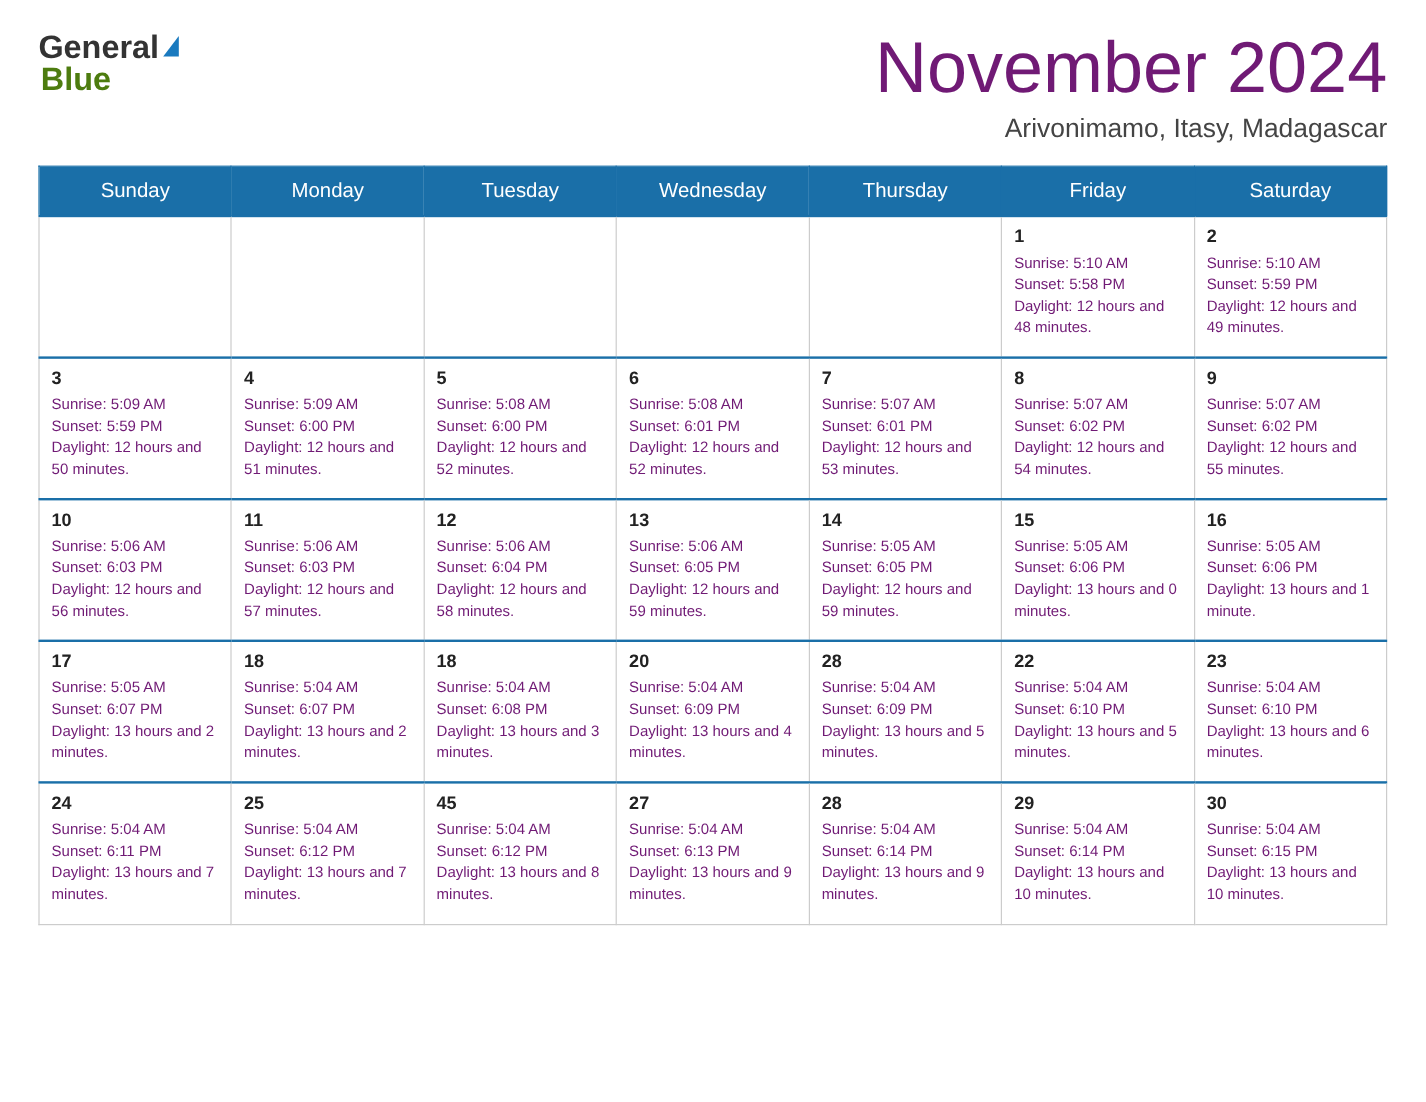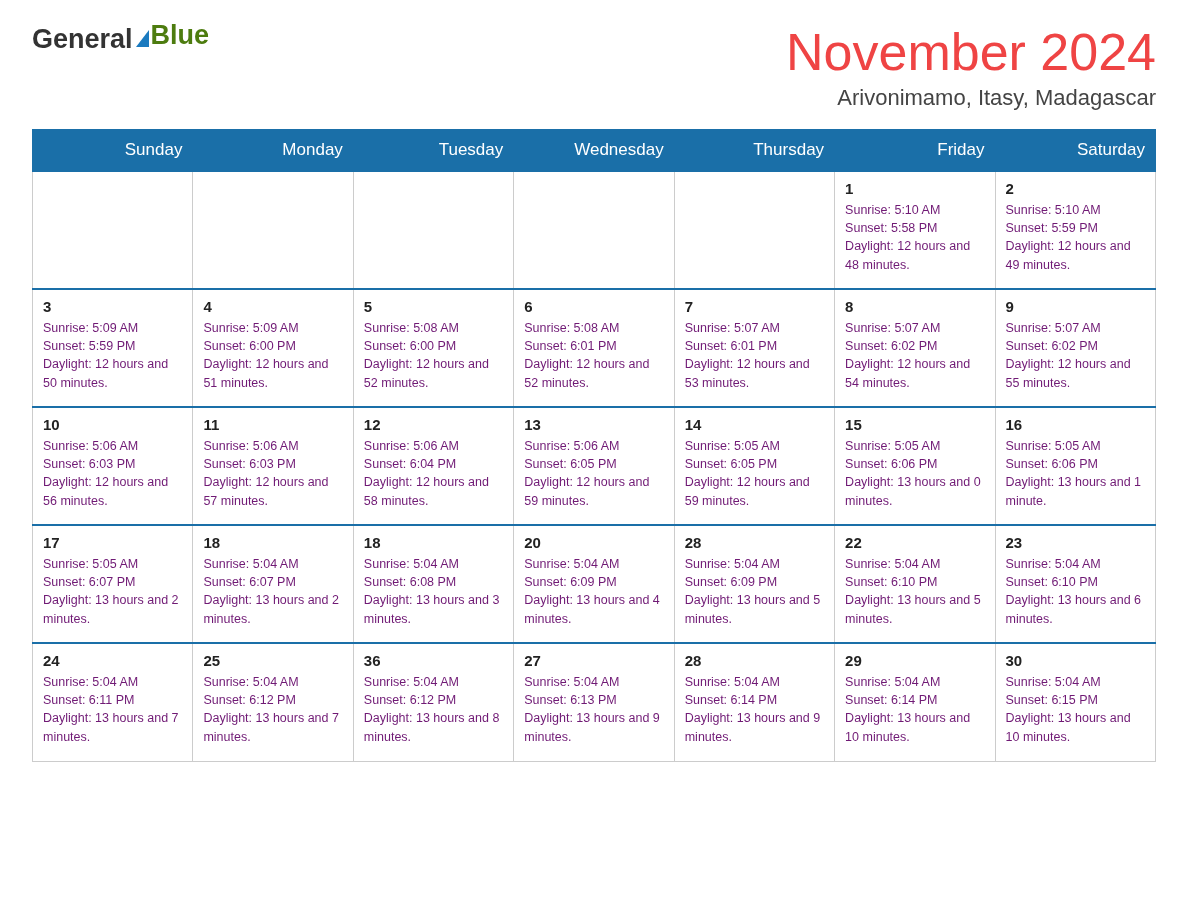"General" .logo-wrapper { flex-direction: row -> column }
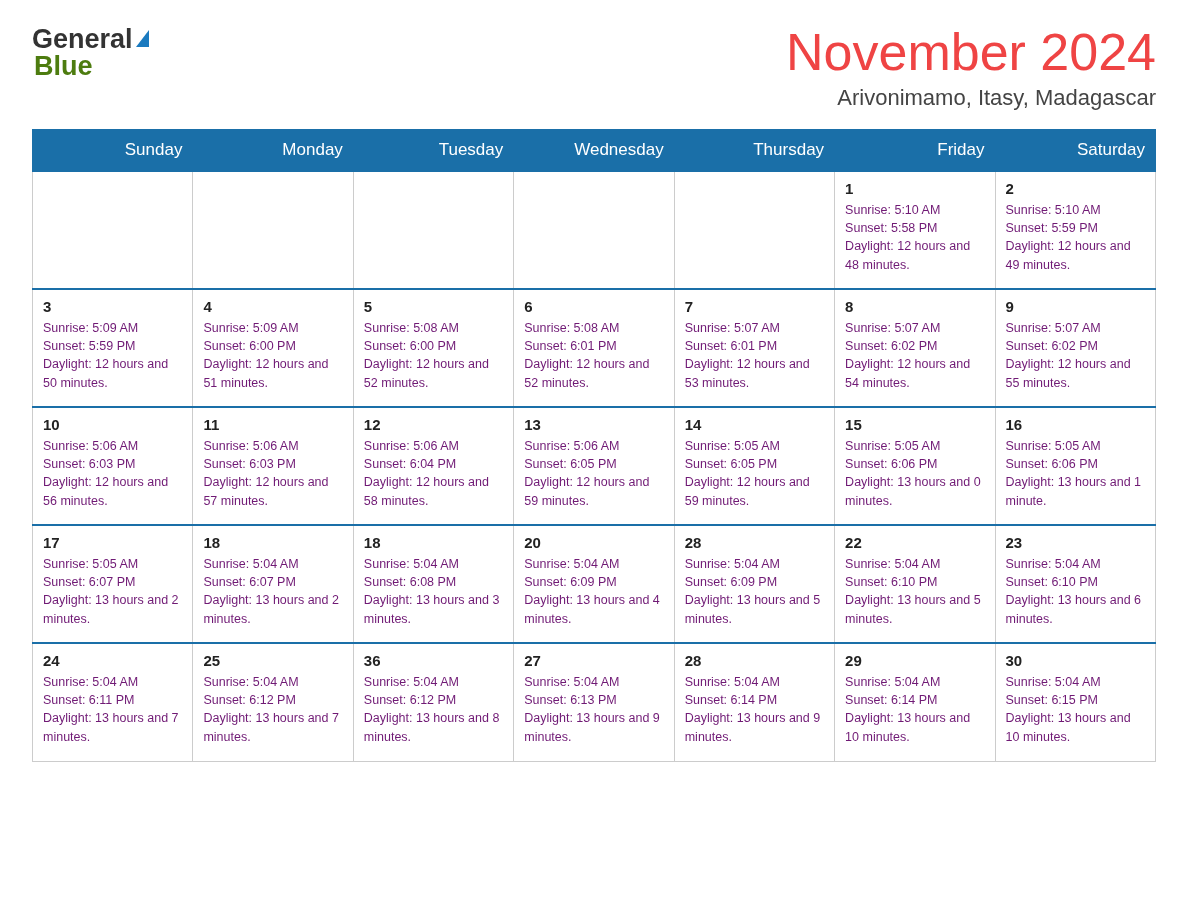"November 2024" .month-title { color: #ef4444 -> #701a75; font-size: 52px -> 60px }
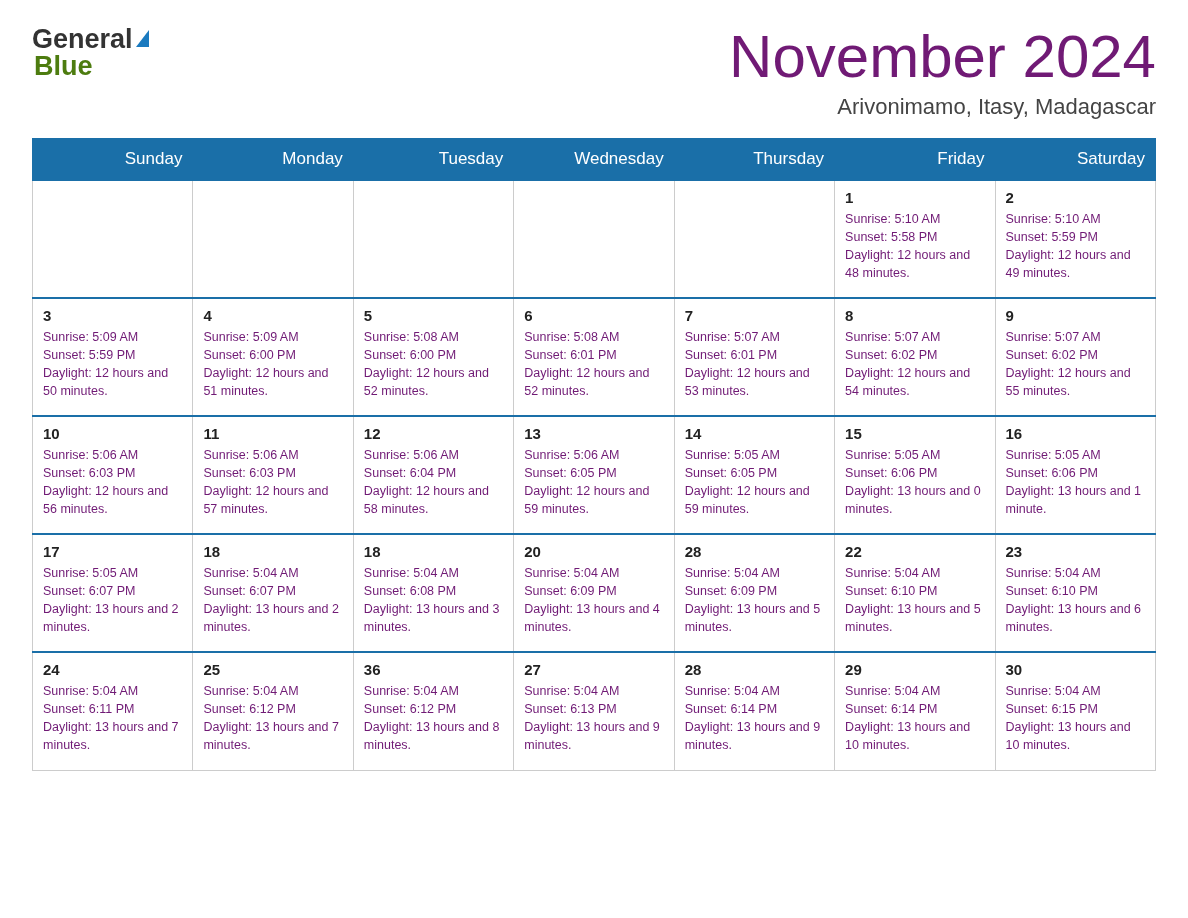"Sunday" .calendar-table th { text-align: right -> center }
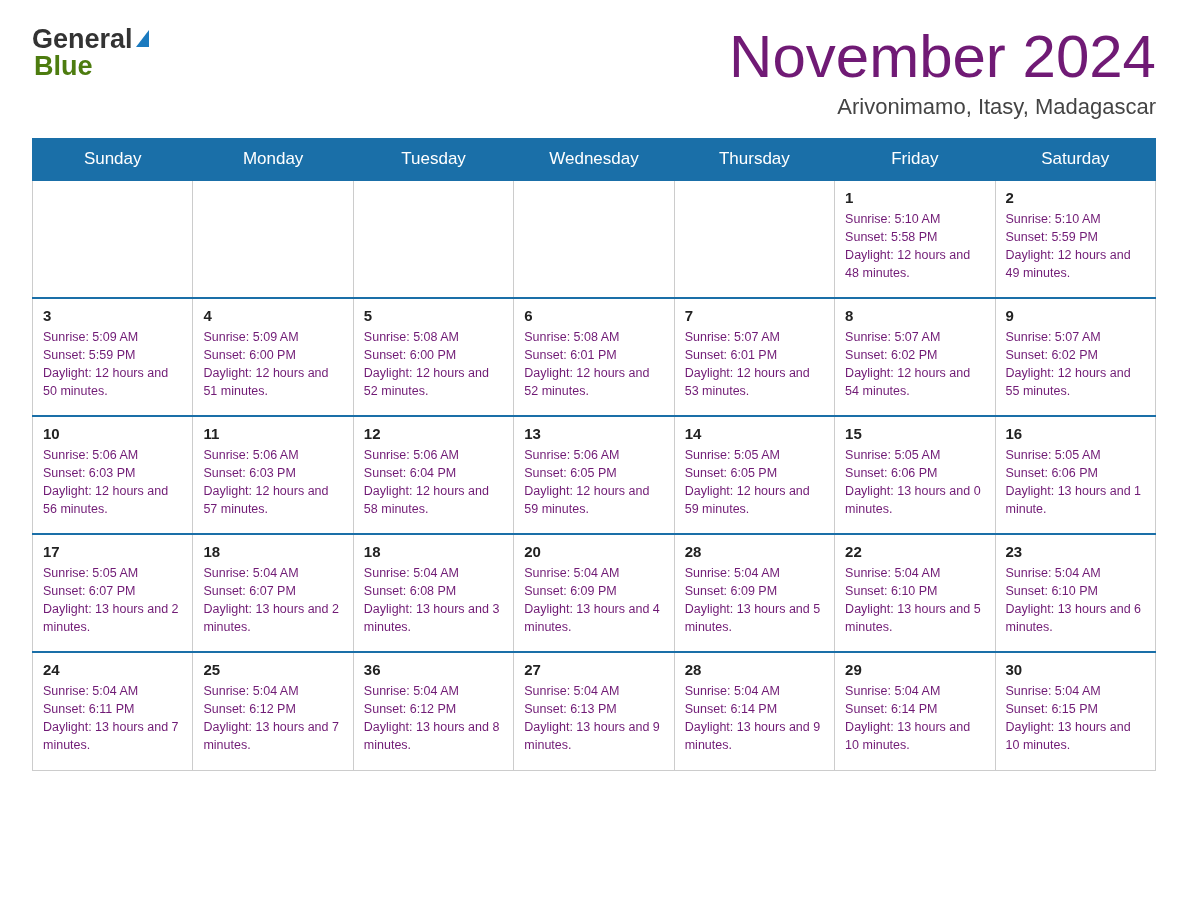"36" span.day-number { text: 36 -> 45 }
